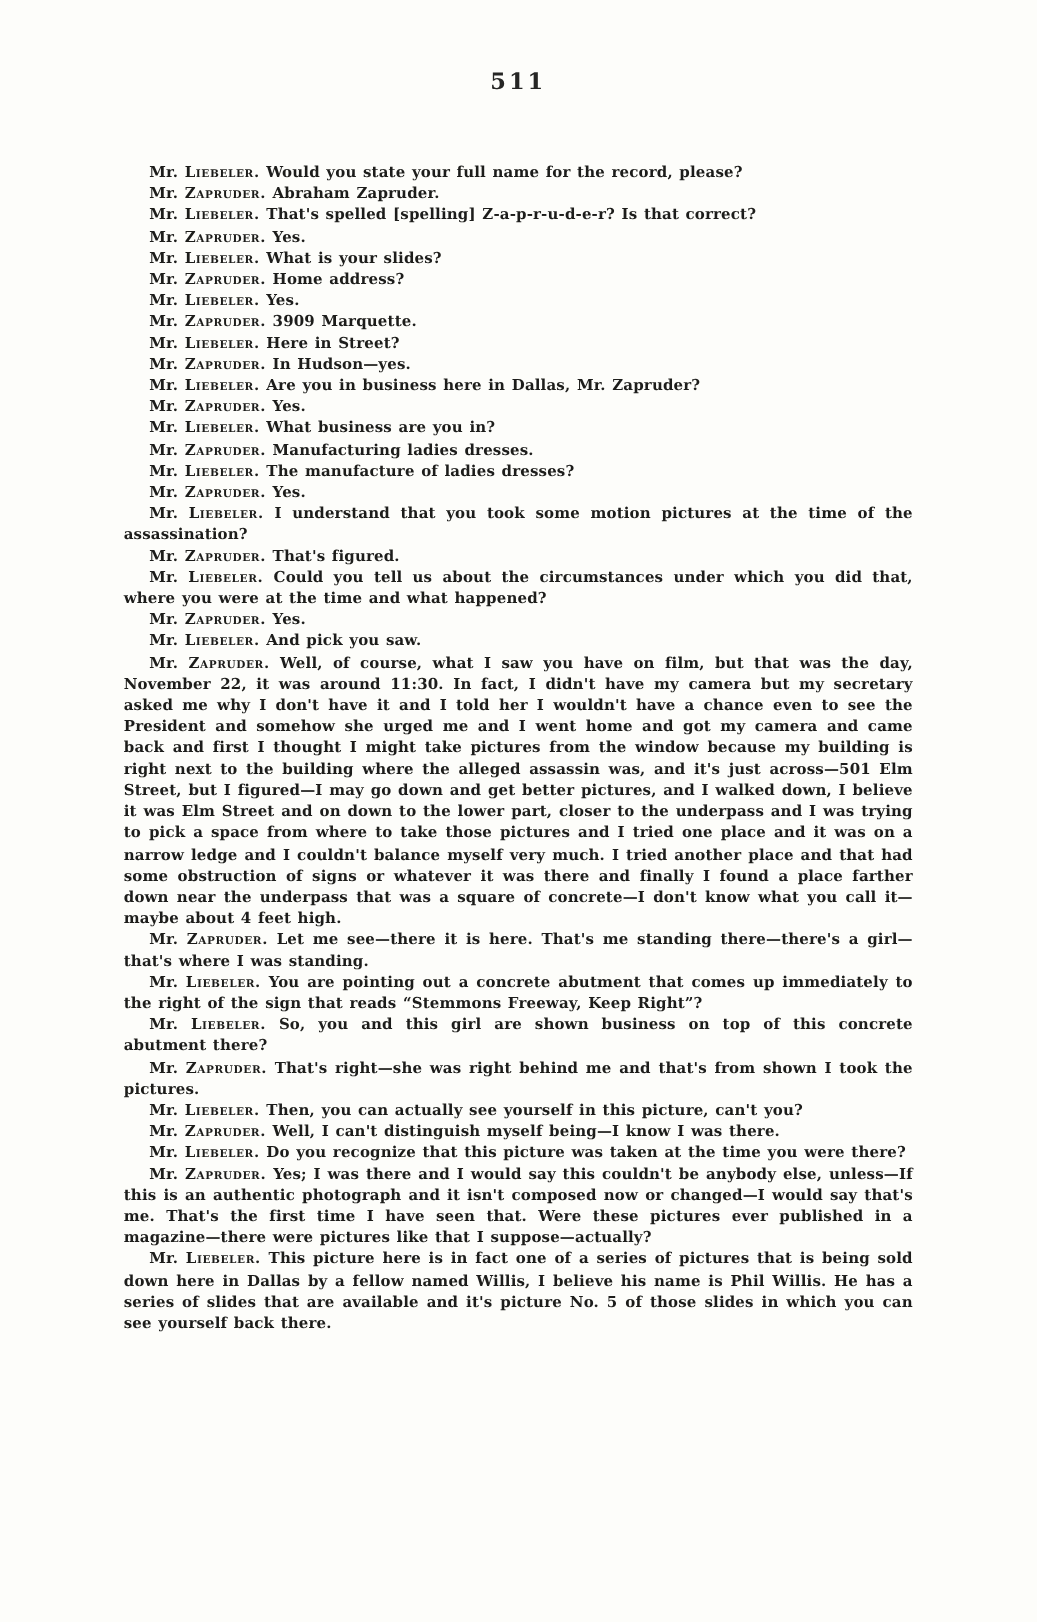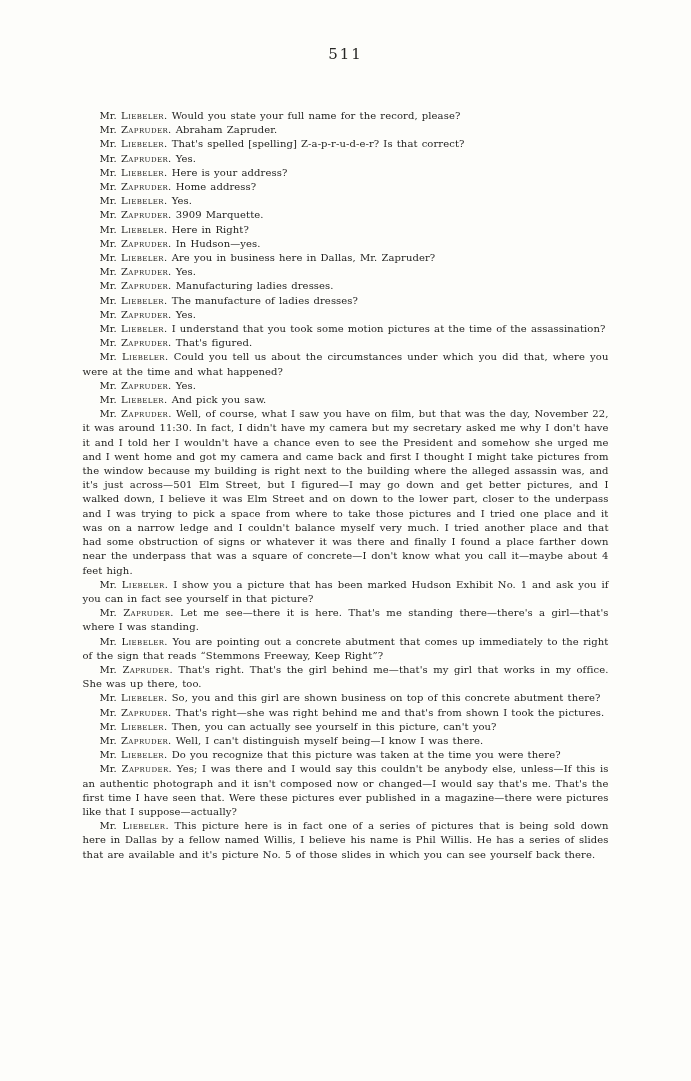"511" .page { font-weight: none -> bold }
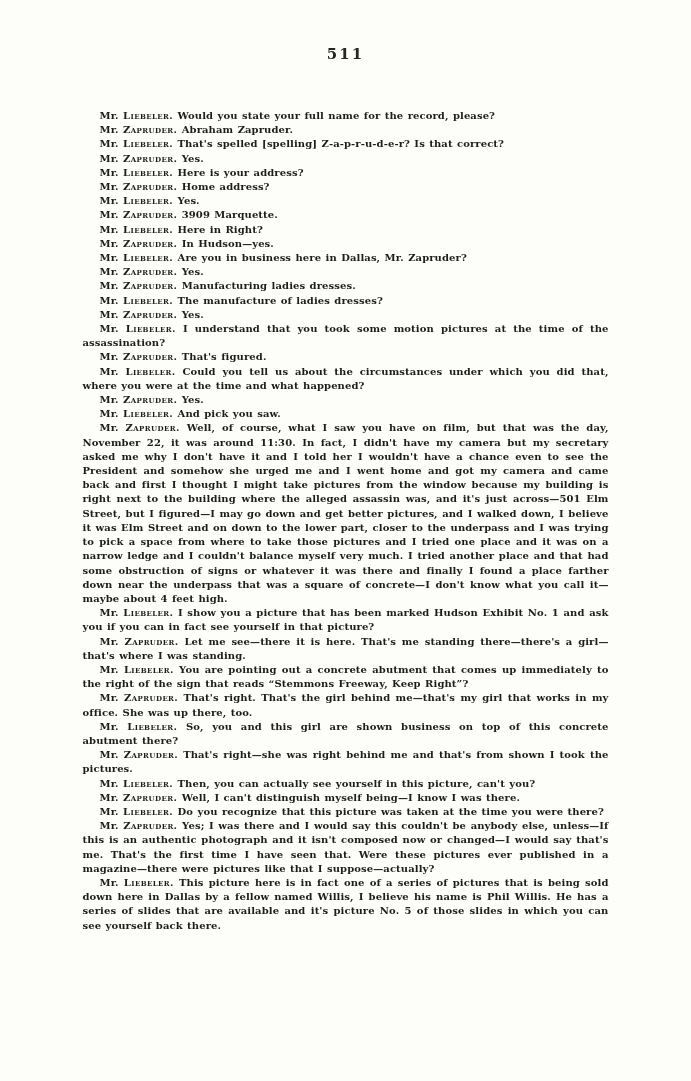"Here is your address?" span.sp-text { text: Here is your address -> What is your slides }
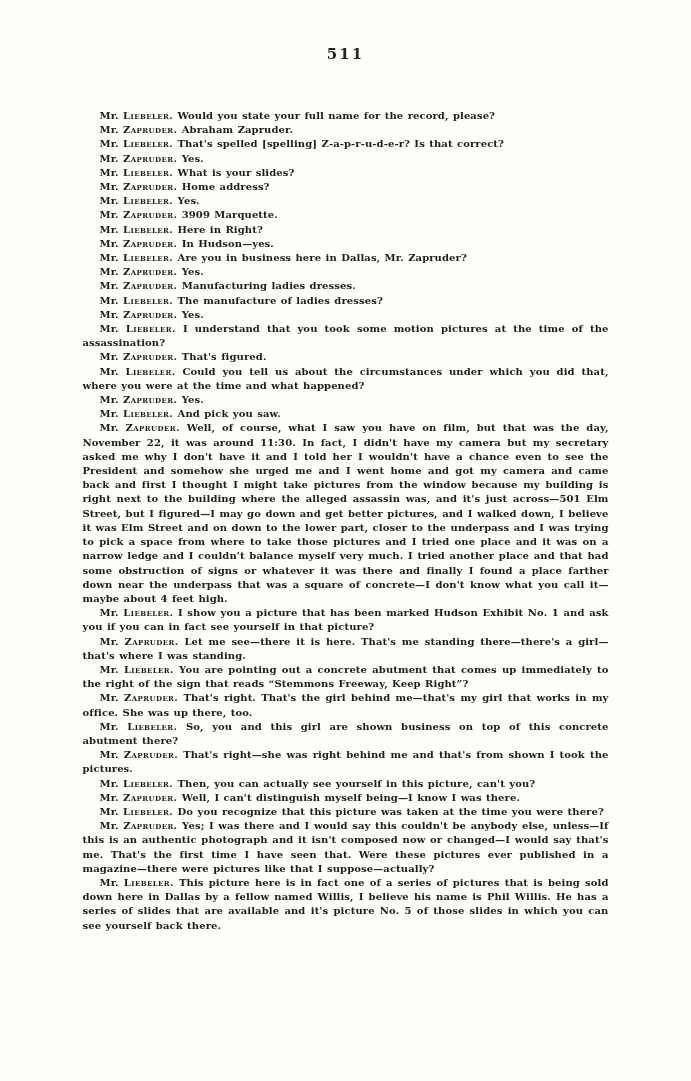"Here in Right?" span.sp-text { text: Right -> Street }
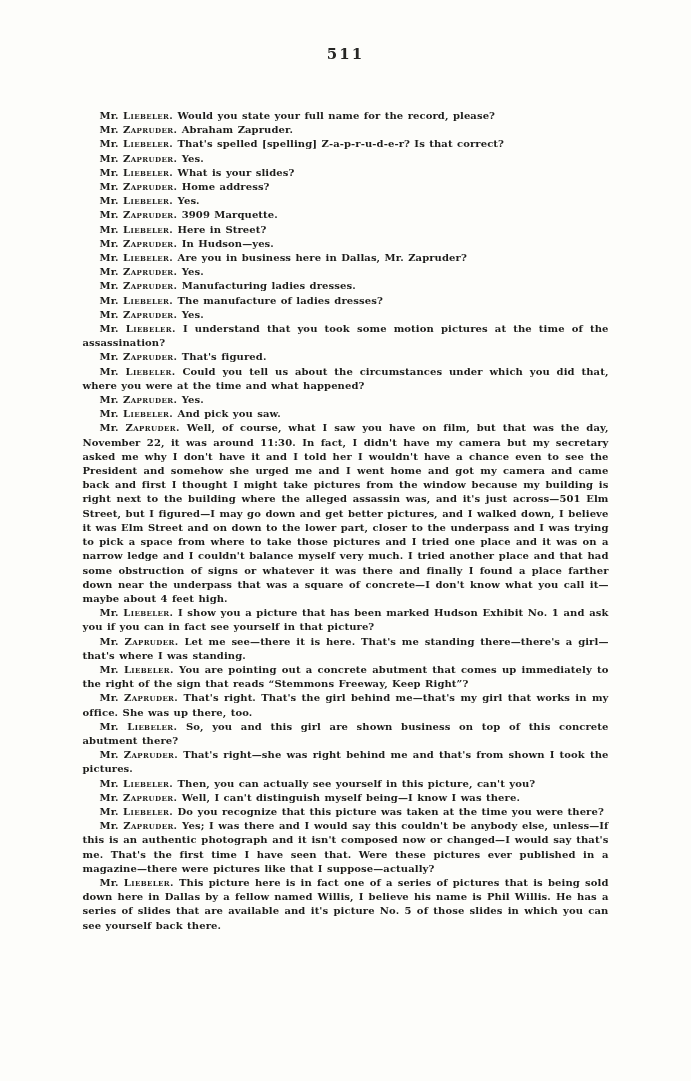"Mr. Liebeler. What business are" p.turn { html: none -> <p><span>Mr.</span> <span>Liebeler.</span> <span>What business are you in?</span></p> }
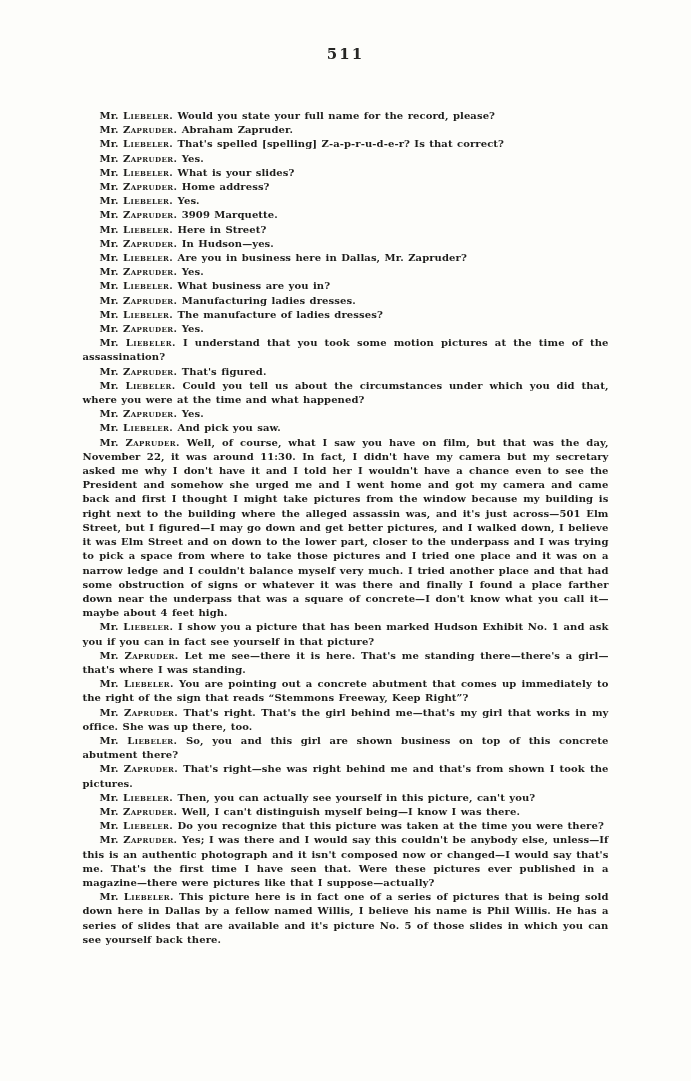"Mr. Liebeler. I show you" p.turn { html: <p><span>Mr.</span> <span>Liebeler.</span> <span>I show you a picture that has been marked Hudson Exhibit No. 1 and ask you if you can in fact see yourself in that picture?</span></p> -> none }
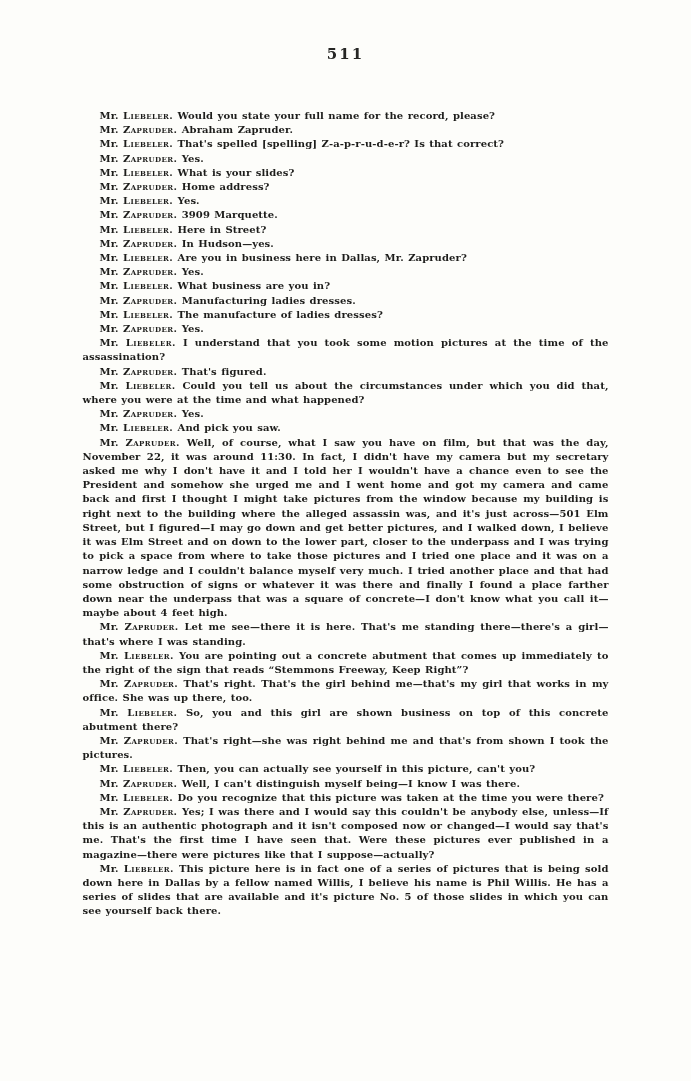"Mr. Zapruder. That's right. That's" p.turn { html: <p><span>Mr.</span> <span>Zapruder.</span> <span>That's right. That's the girl behind me—that's my girl that works in my office. She was up there, too.</span></p> -> none }
